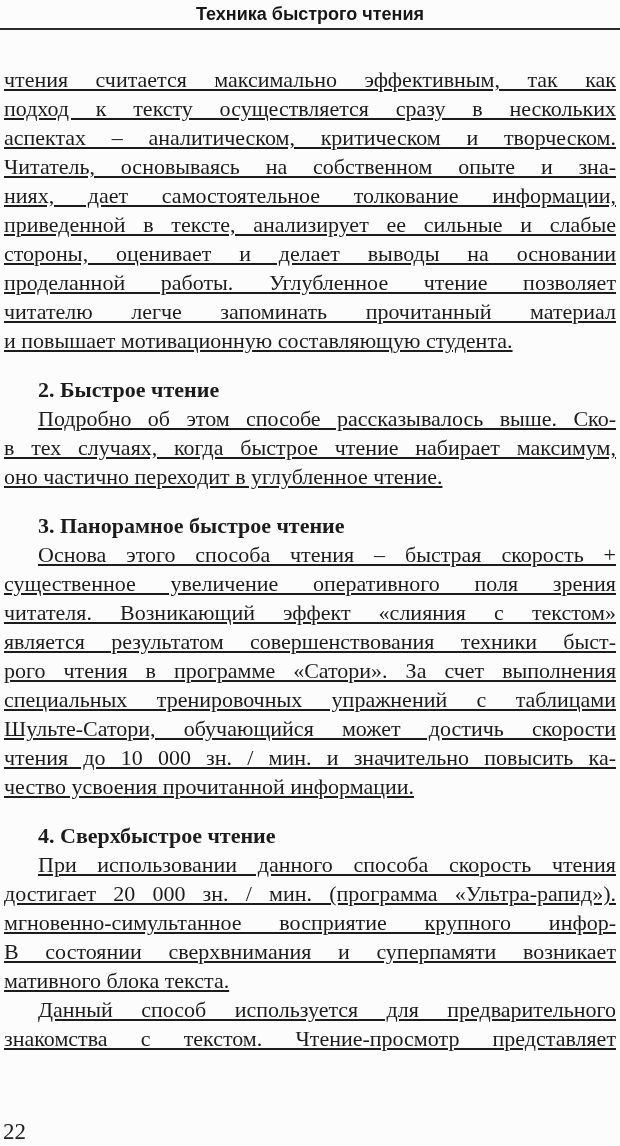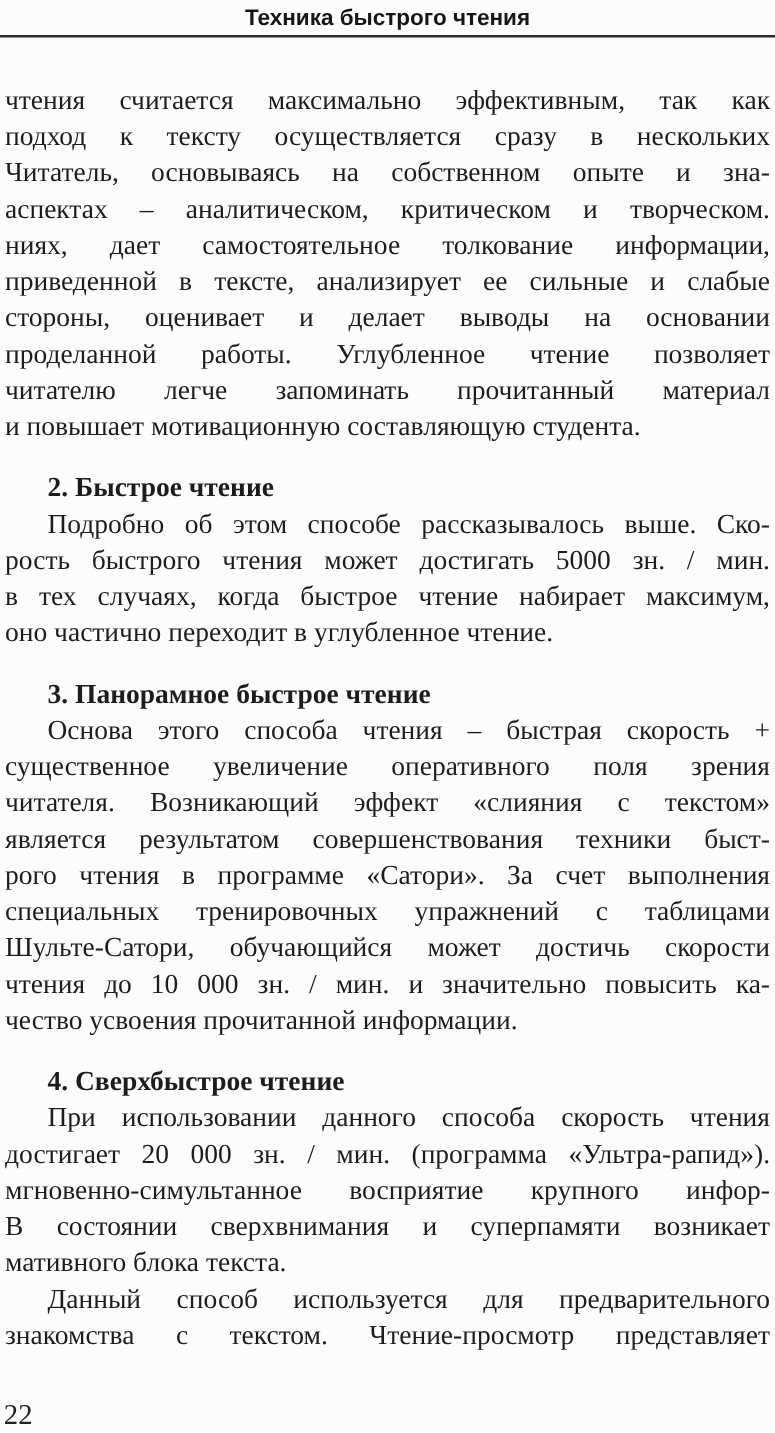"чтения считается максимально" .line { text-decoration: none -> underline }
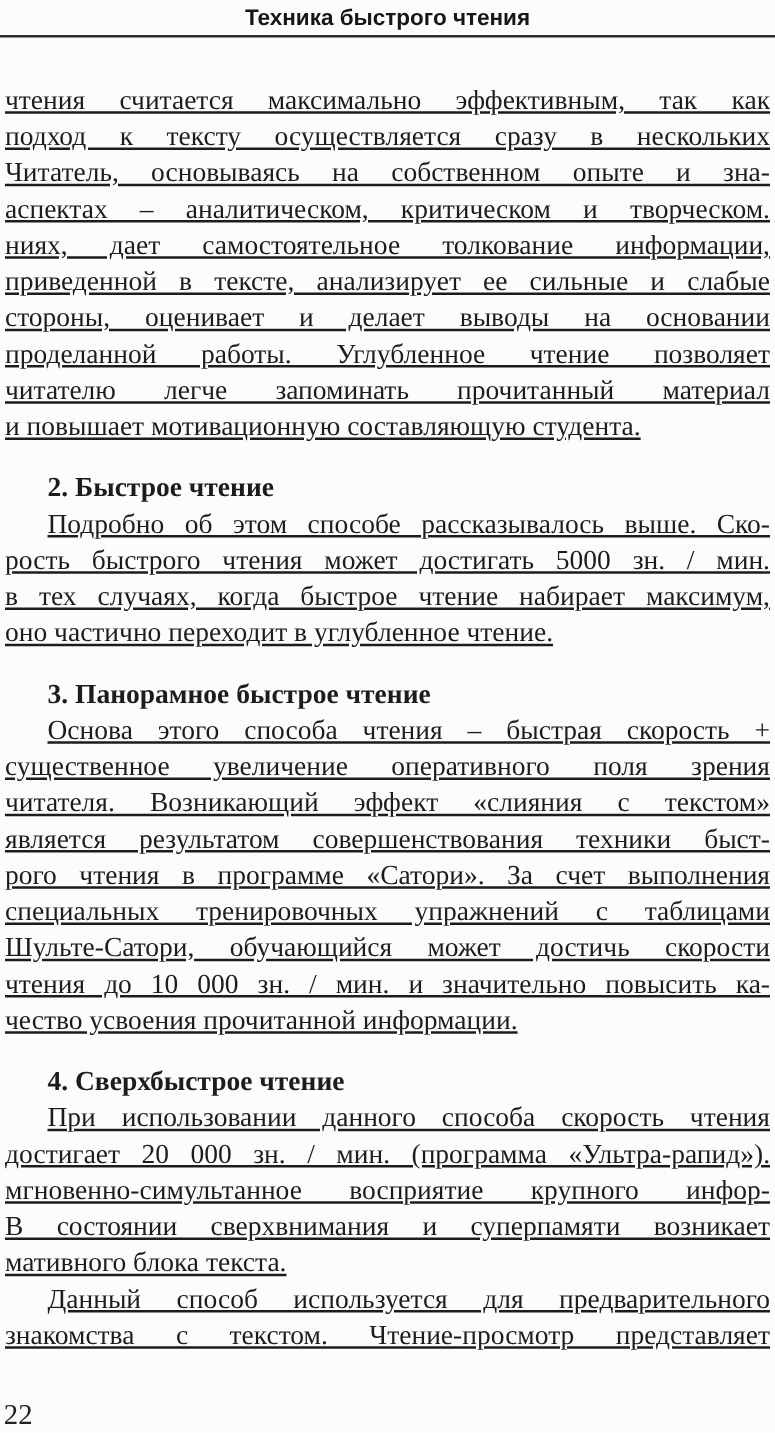"Читатель, основываясь на собственном" div.line { order: before "аспектах – аналитическом, критическом и" -> after "аспектах – аналитическом, критическом и" }
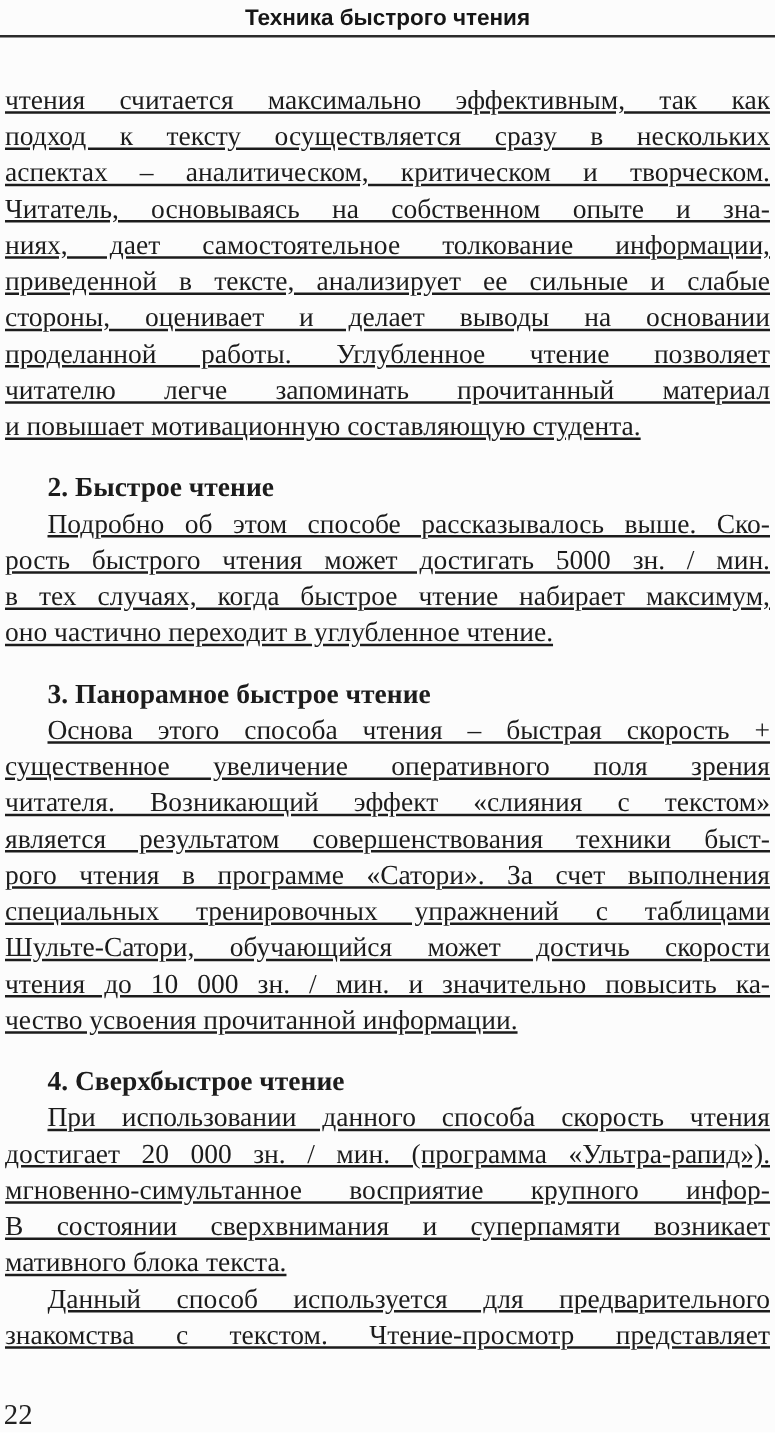"рость быстрого чтения может достигать" div.line { html: <div>рость быстрого чтения может достигать 5000 зн. / мин.</div> -> none }
